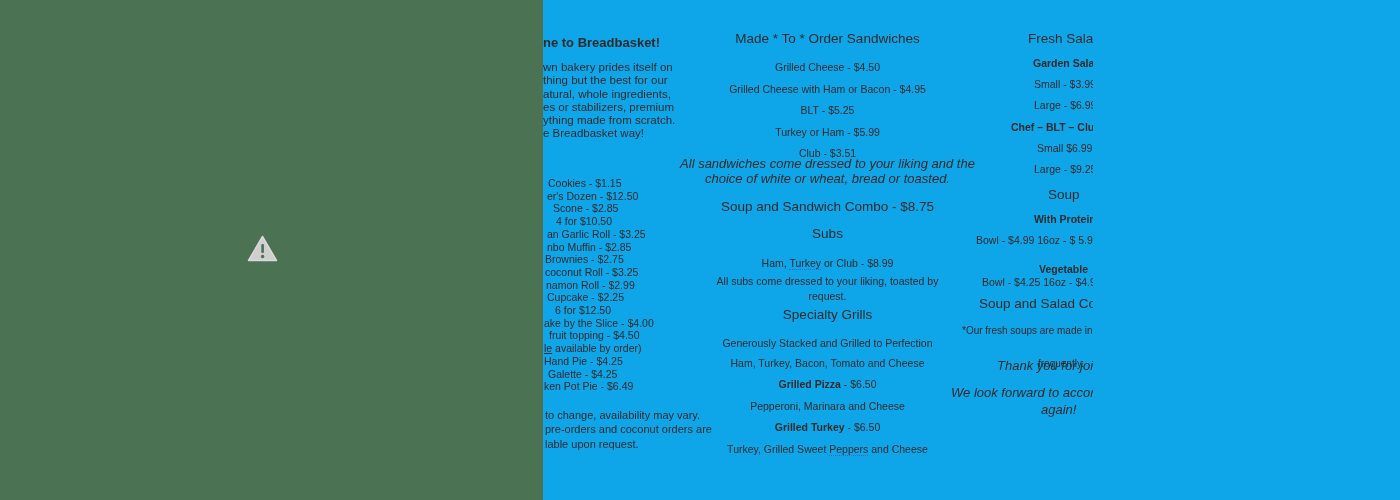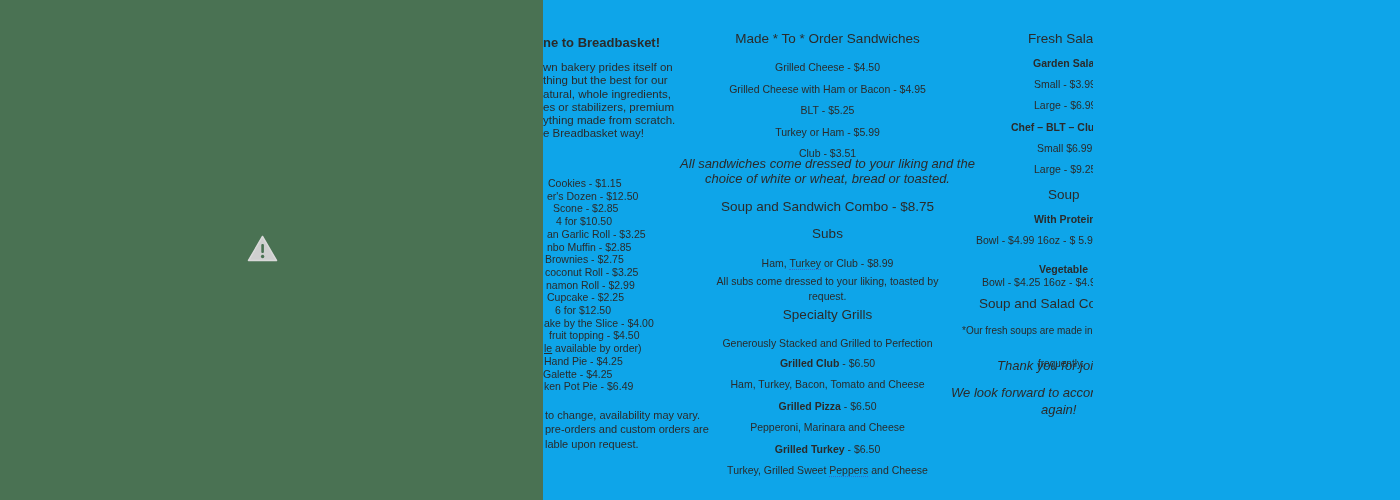"Grilled Club - $6.50" div { html: <div><span>Grilled Club</span><span> - $6.50</span></div> -> none }
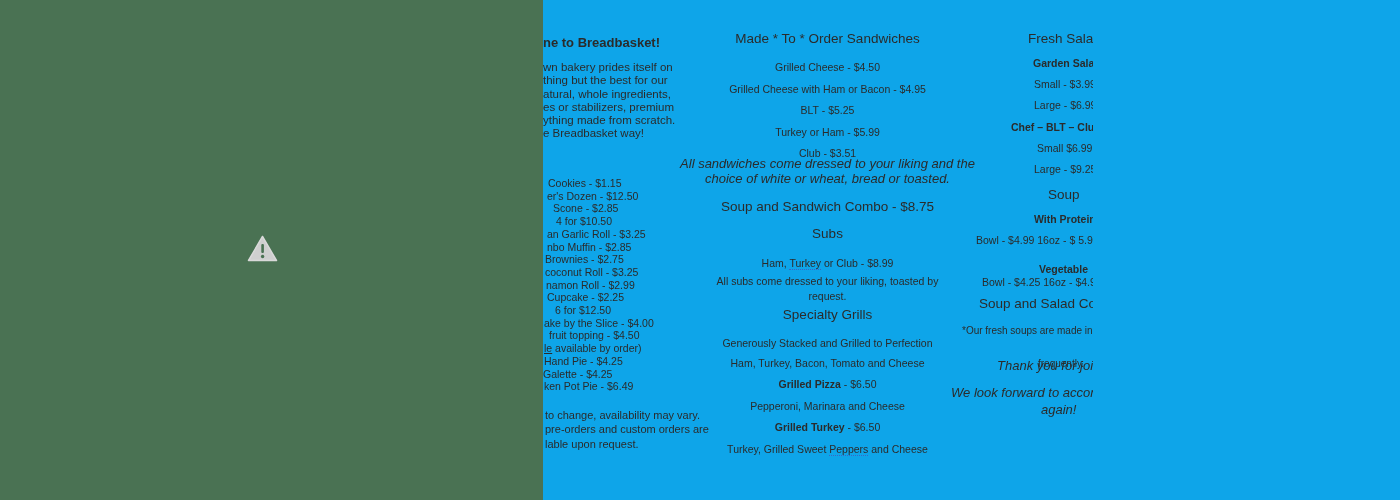"Galette - $4.25" .blist > div:nth-child(16) { padding-left: none -> 5px }
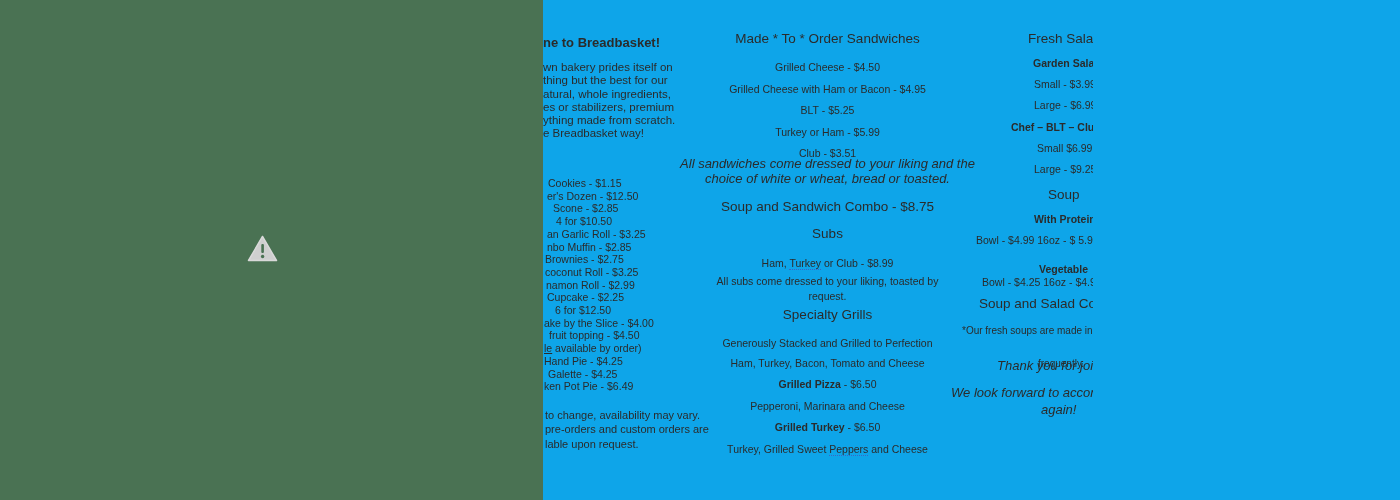"pre-orders and custom orders are" div { text: custom -> coconut }
